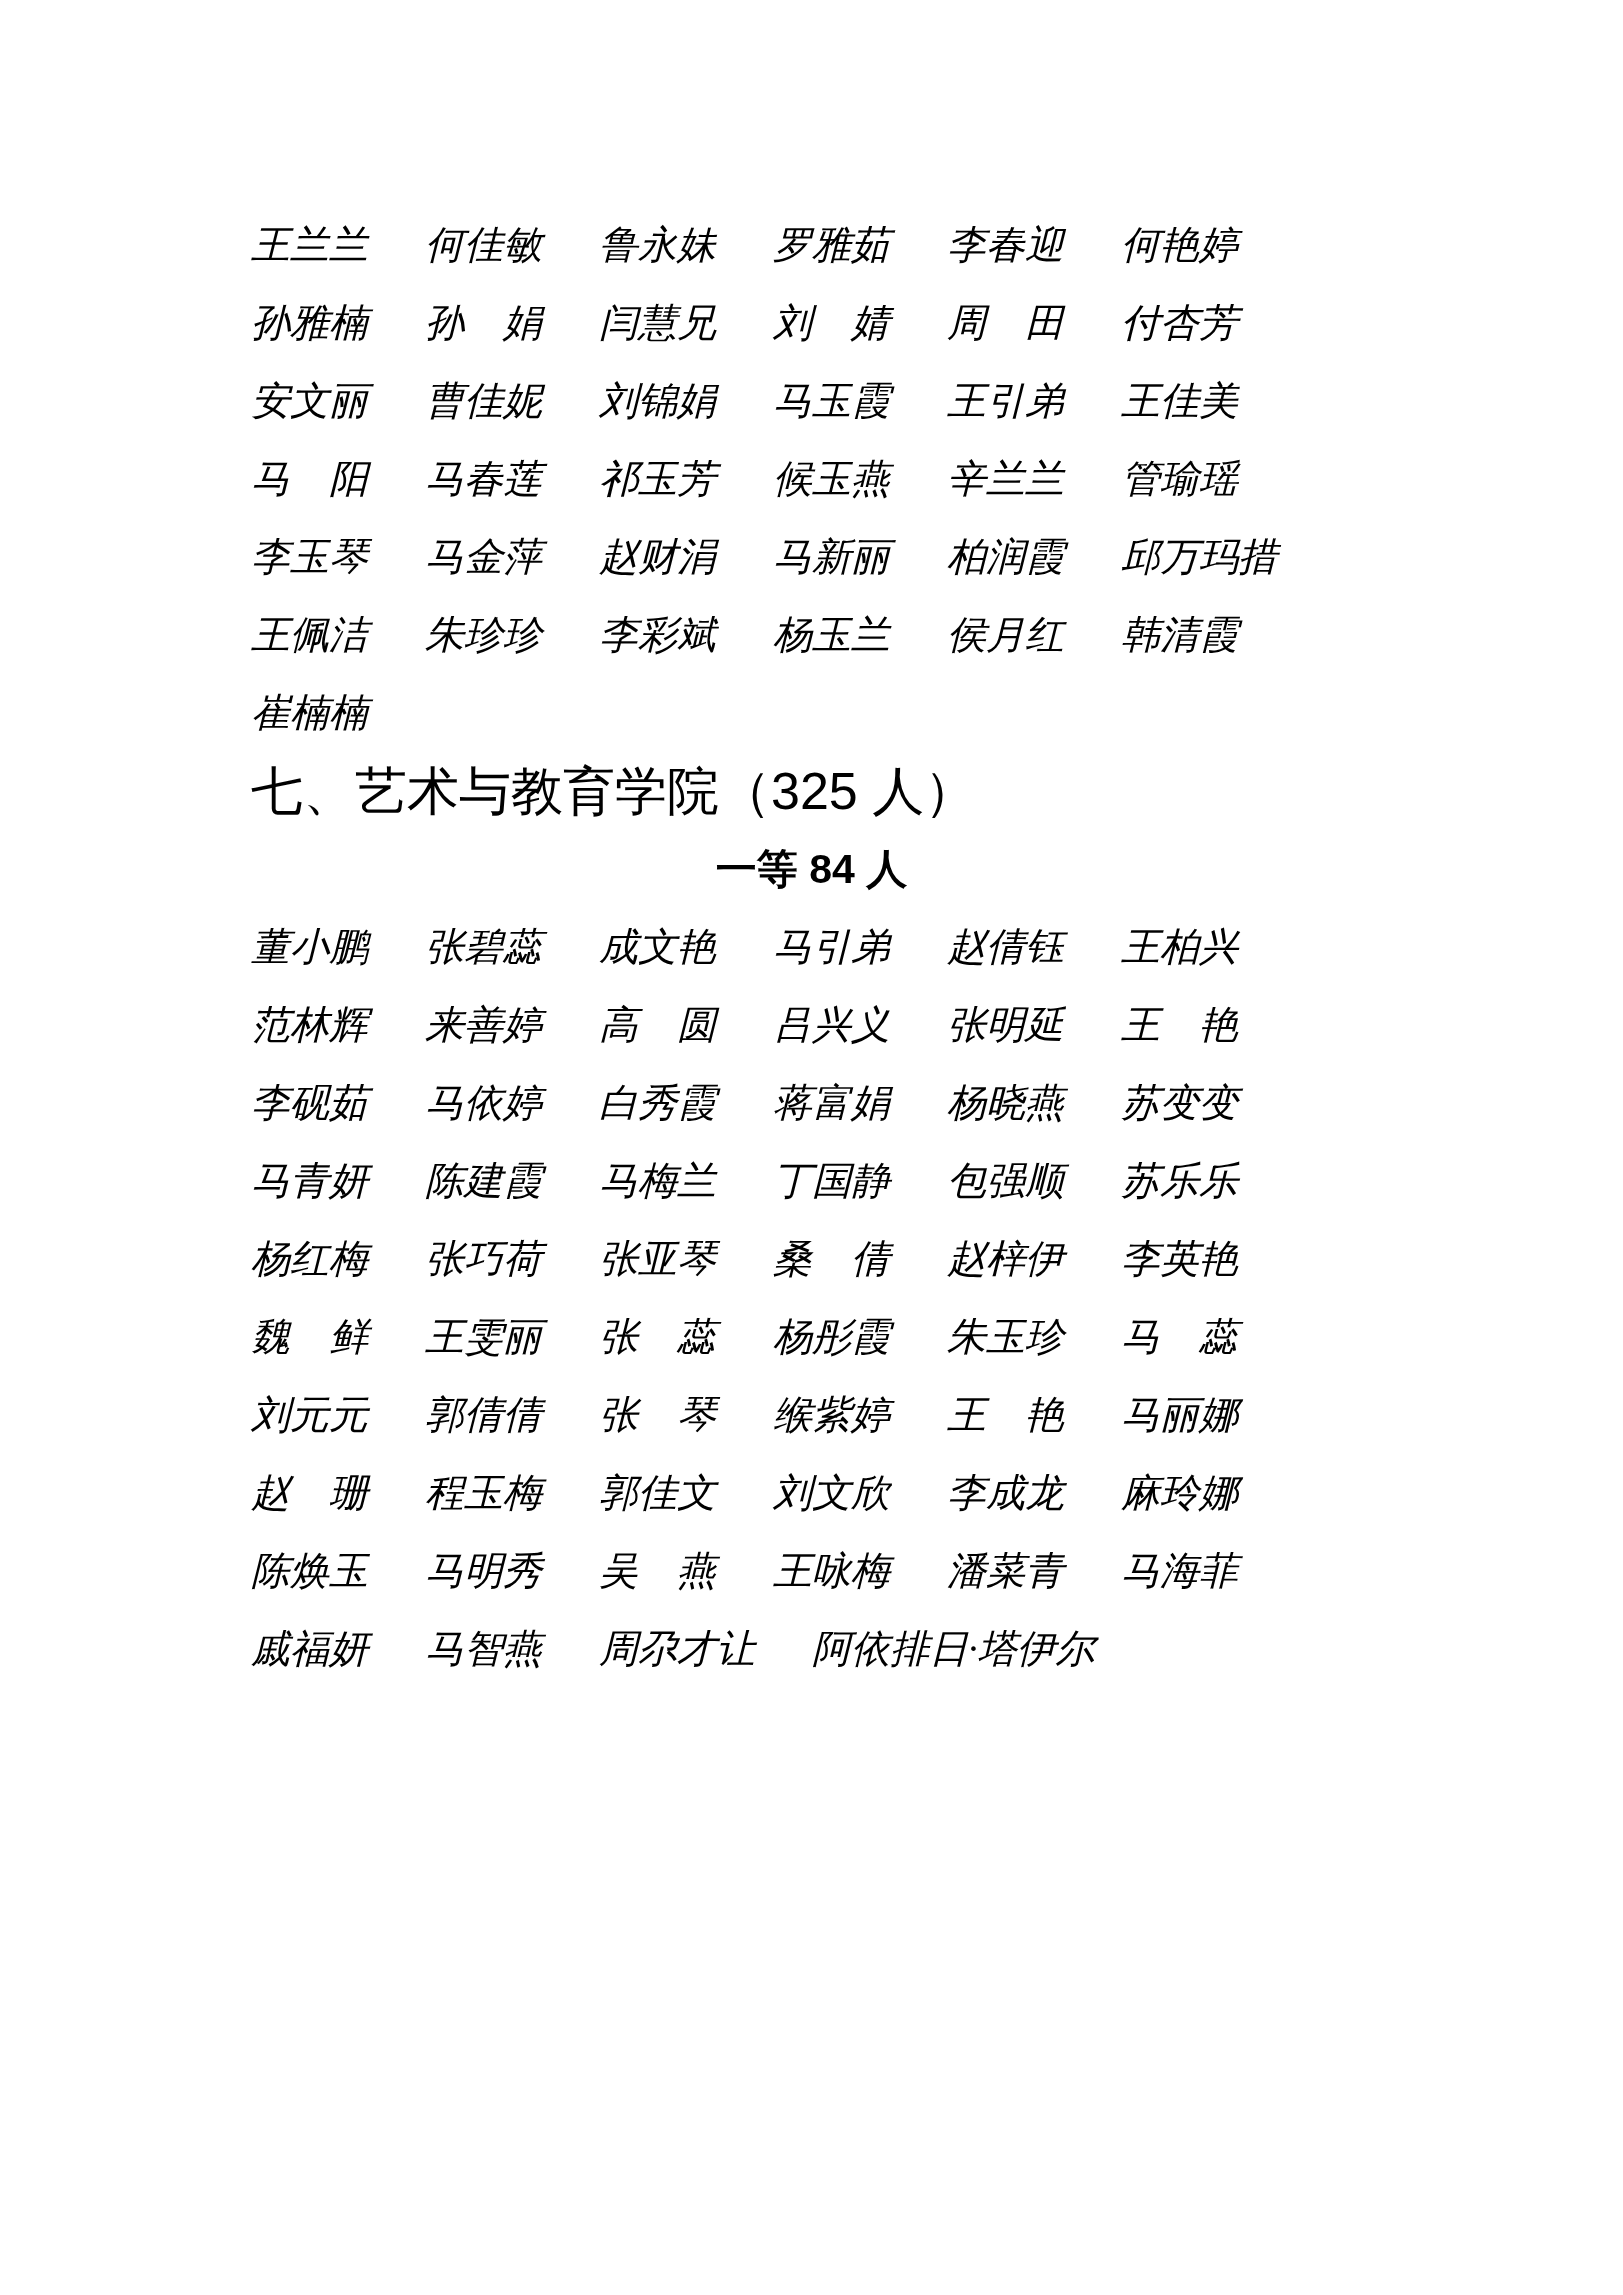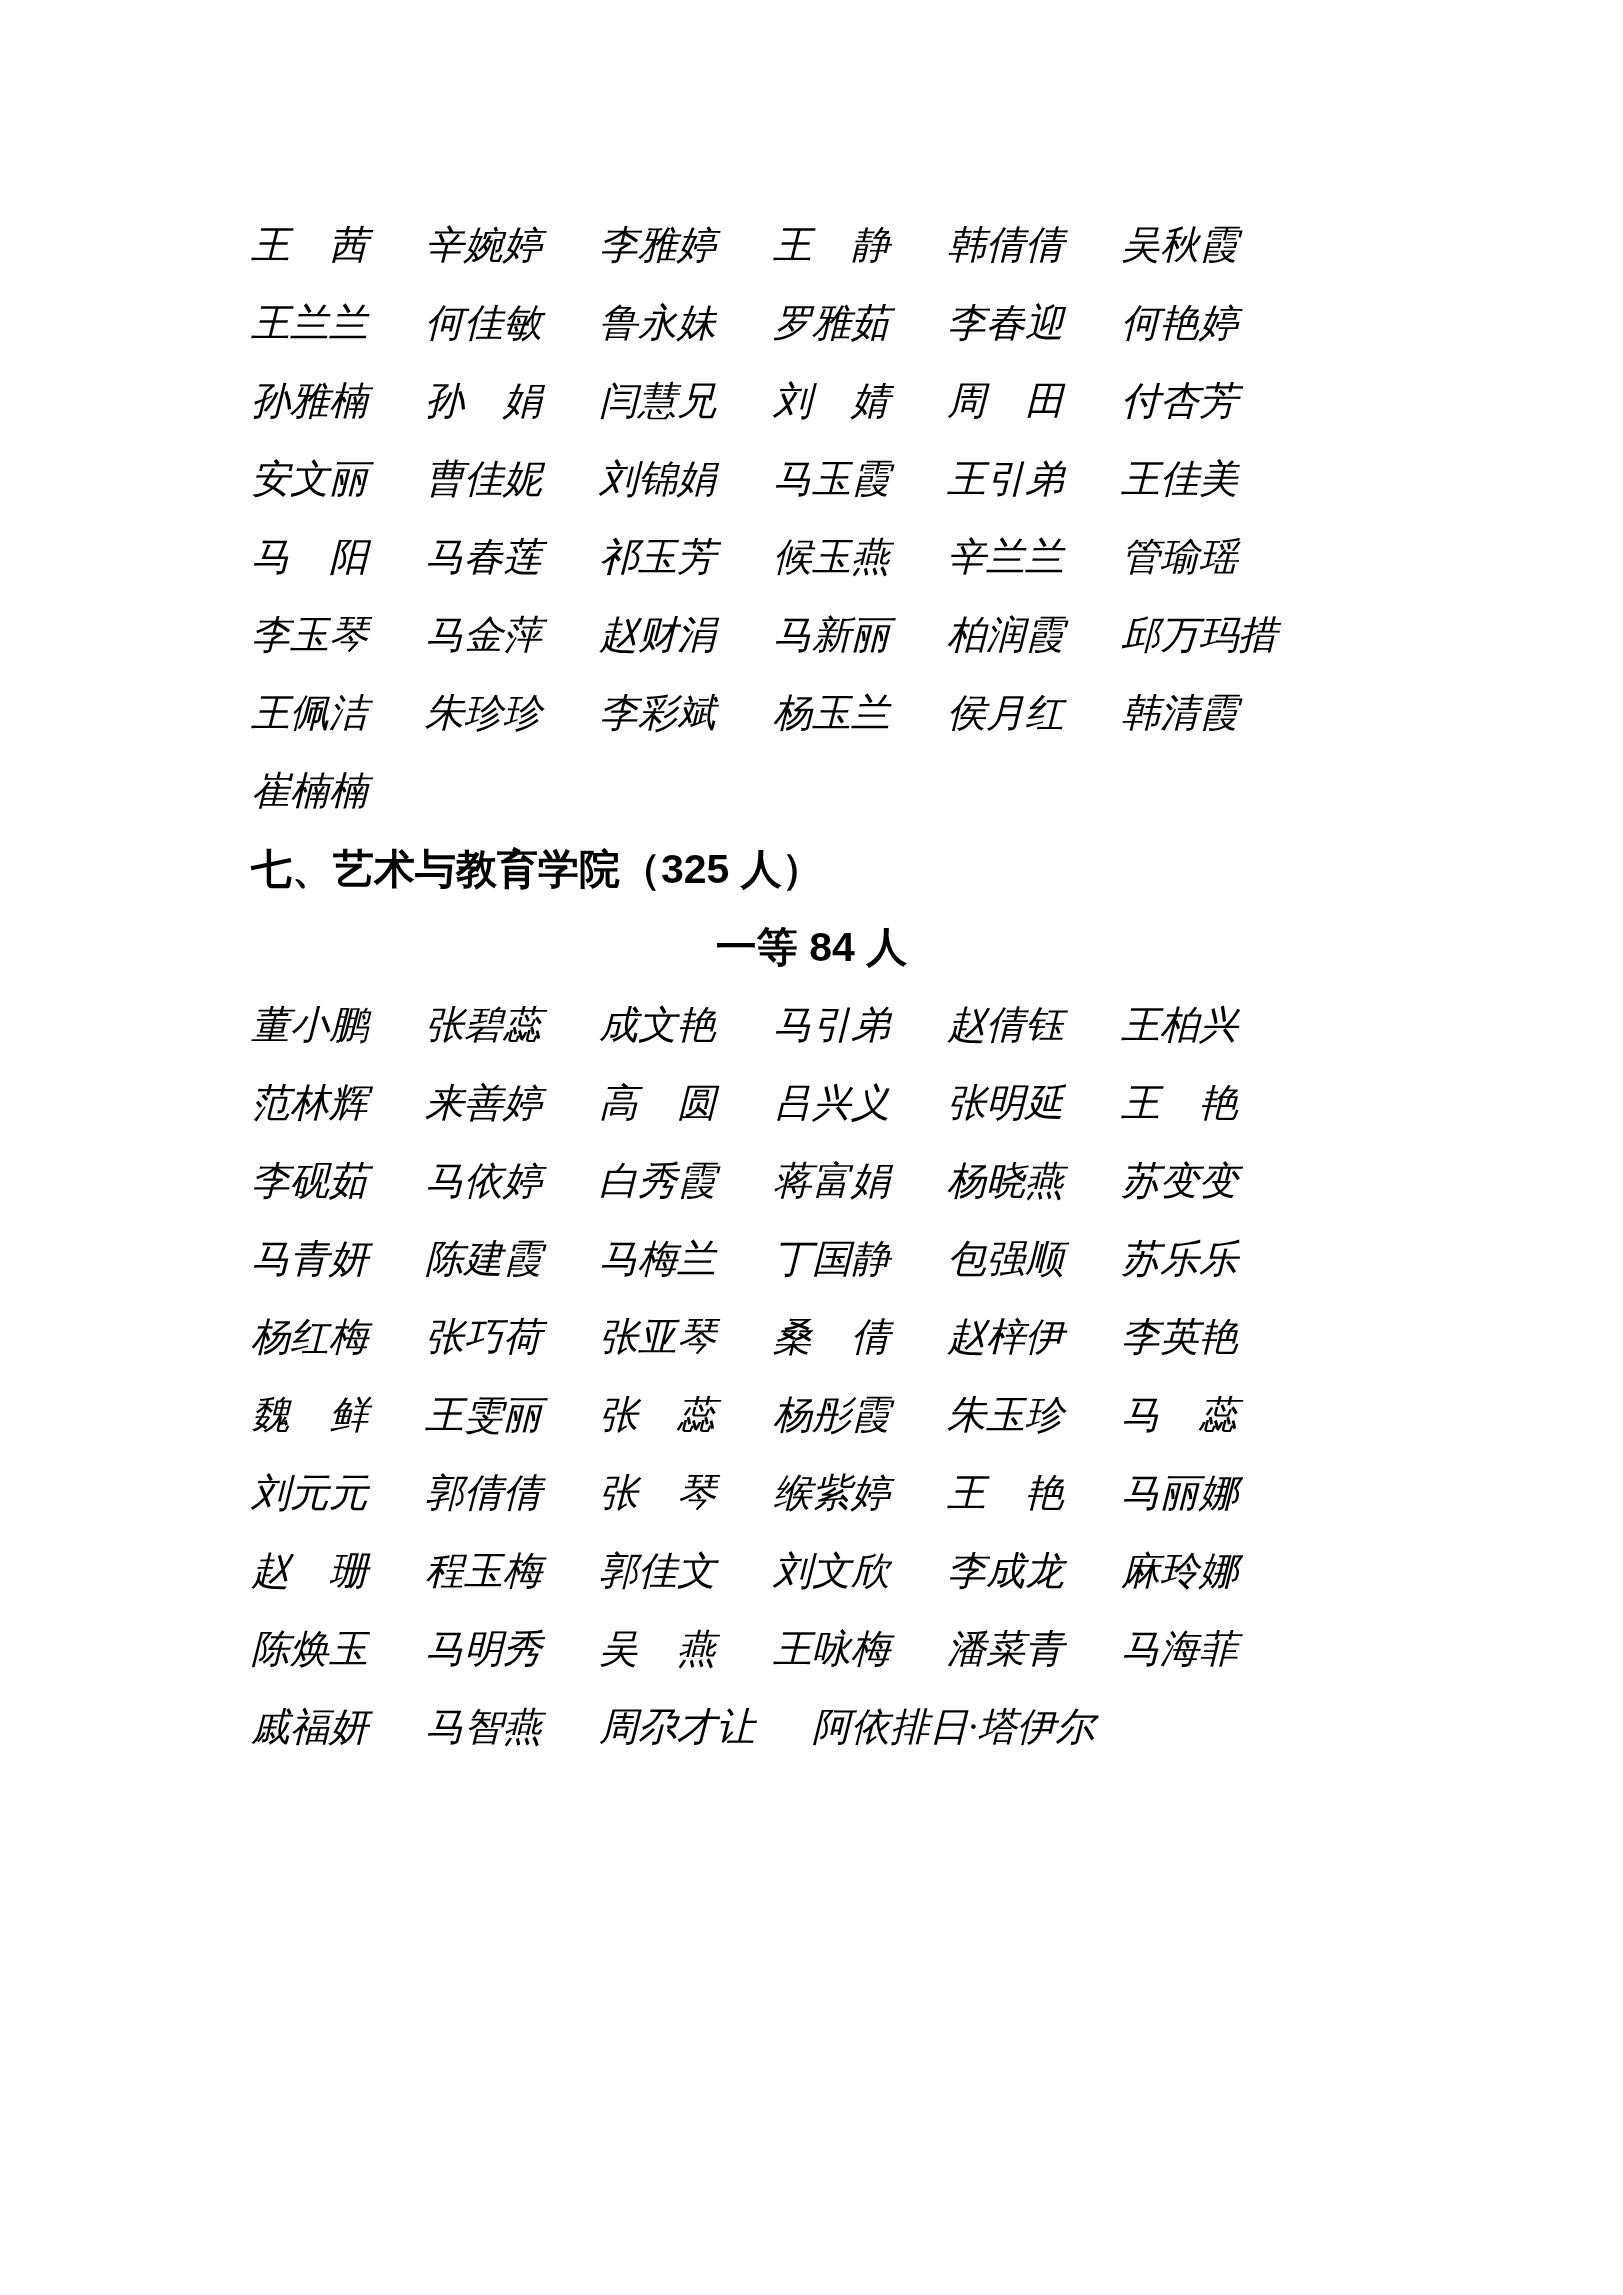"王 茜" div.name-row { html: <div><span>王 茜</span><span>辛婉婷</span><span>李雅婷</span><span>王 静</span><span>韩倩倩</span><span>吴秋霞</span></div> -> none }
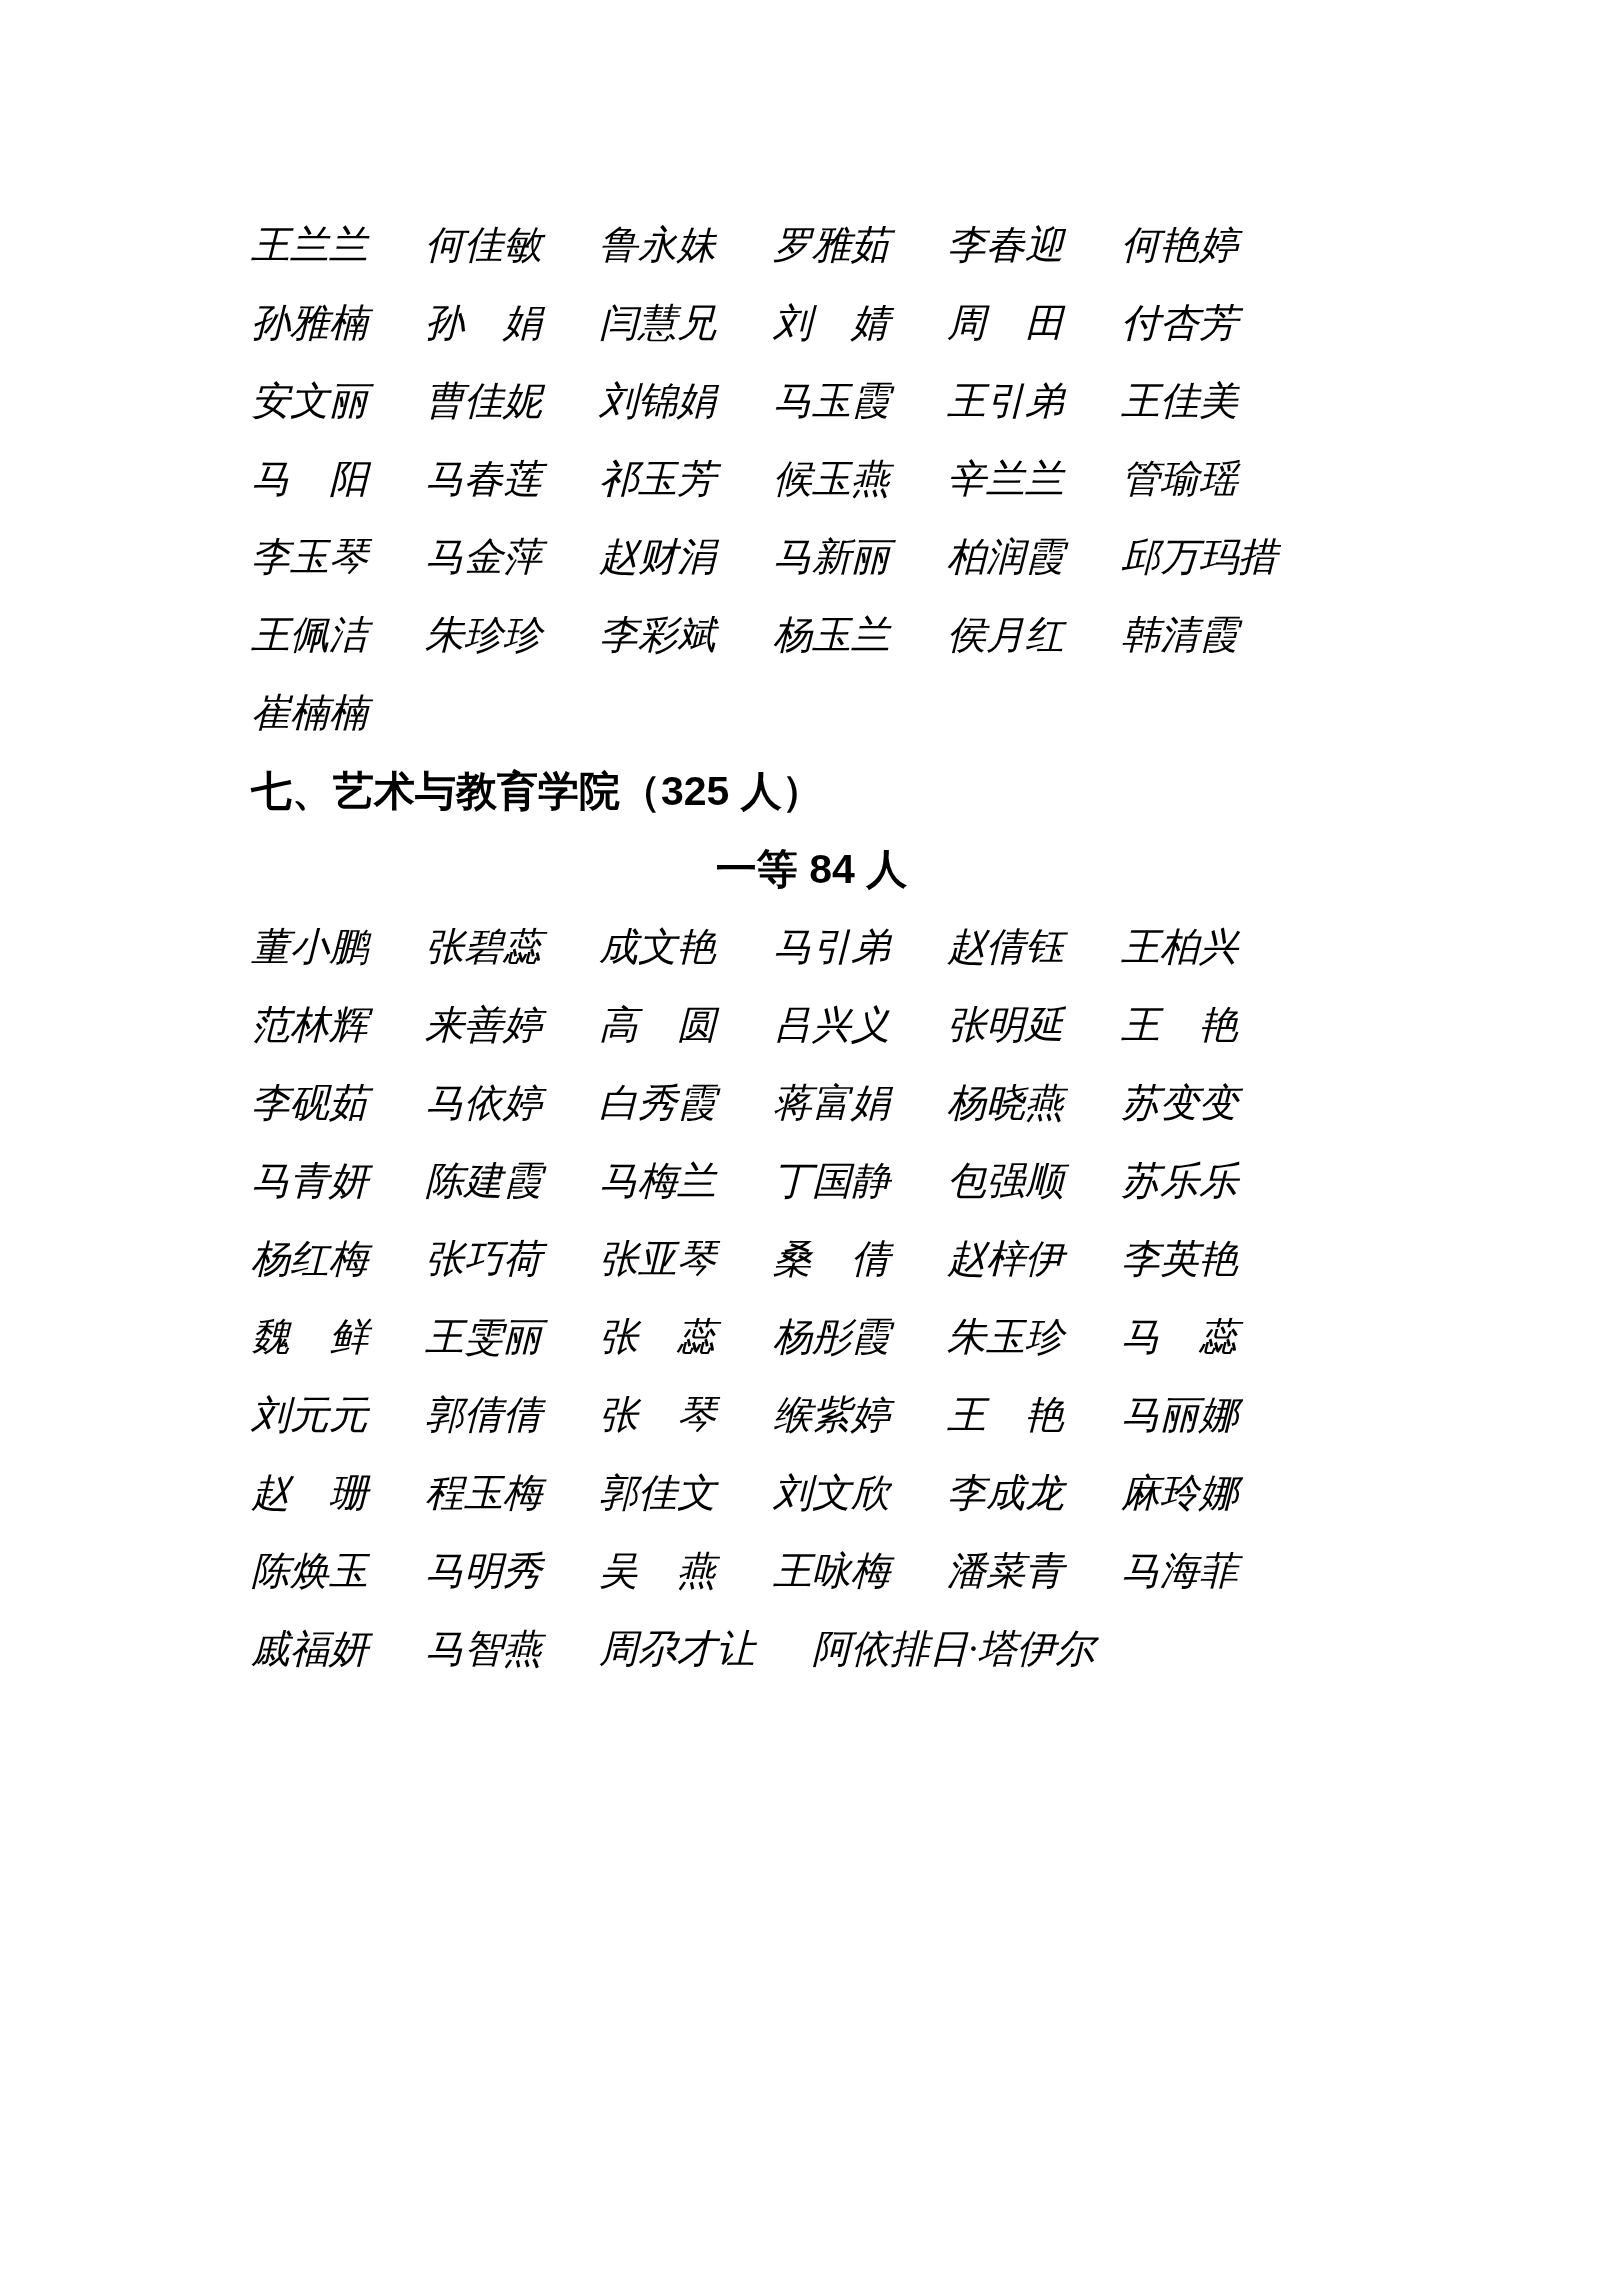"七、艺术与教育学院（325 人）" .section-heading { font-size: 41px -> 52px; font-weight: bold -> normal }
